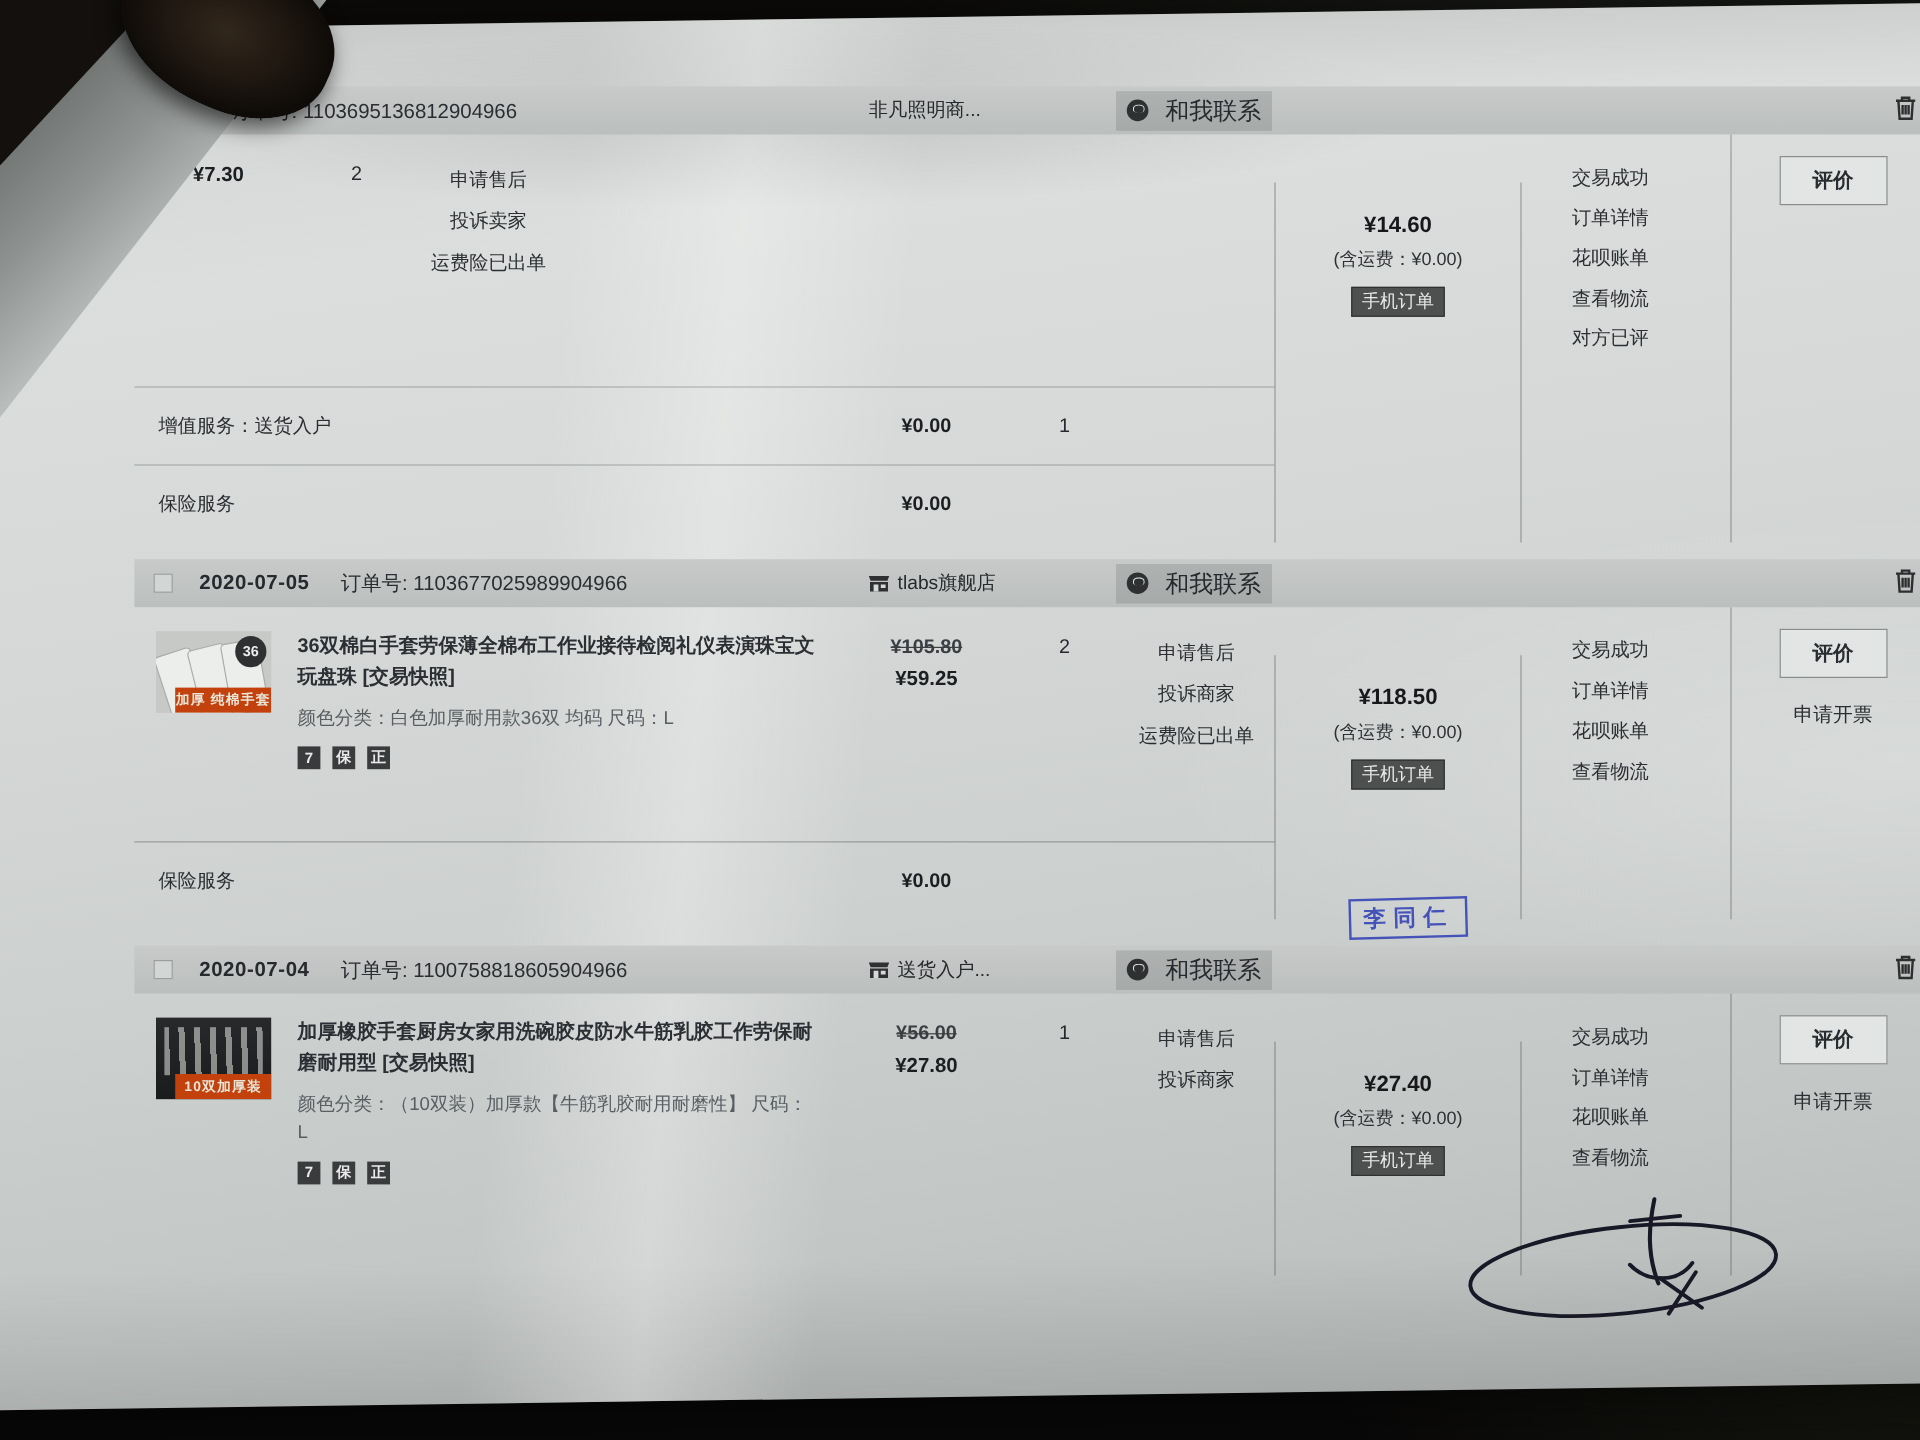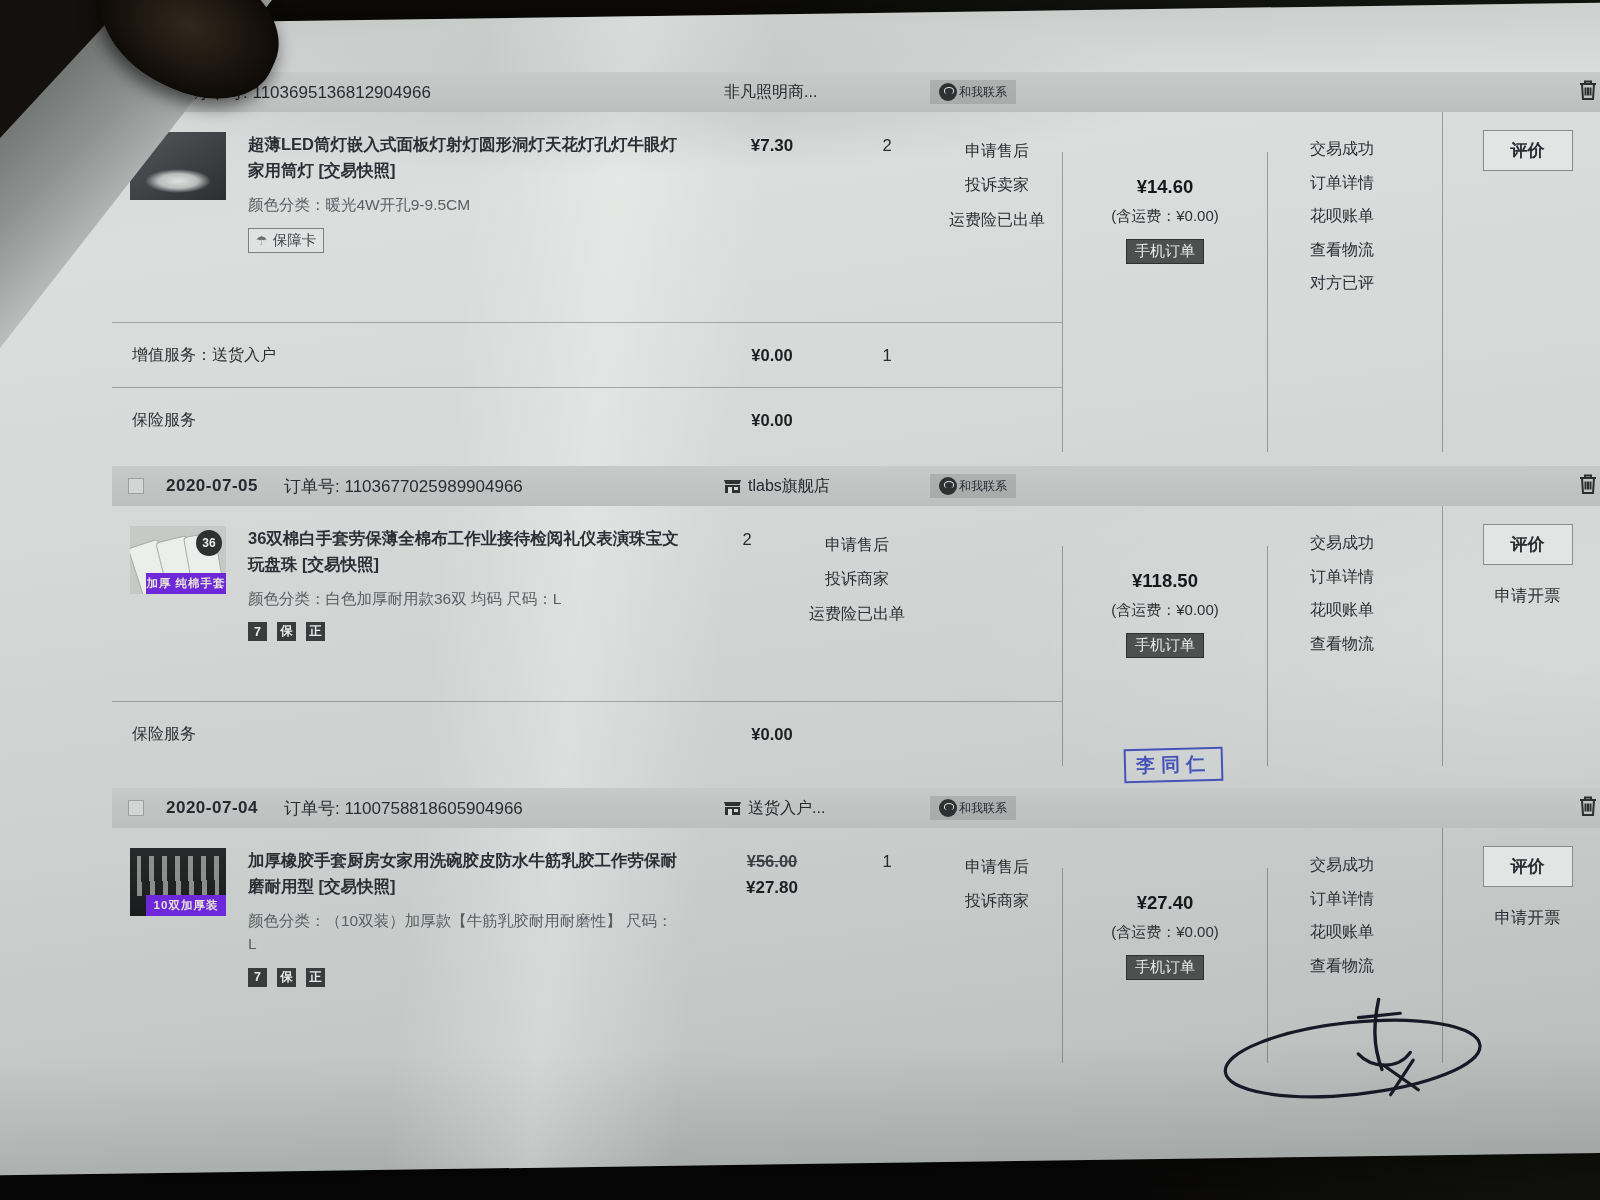"和我联系" .contact { font-size: 12px -> 20px; gap: 2px -> 14px }
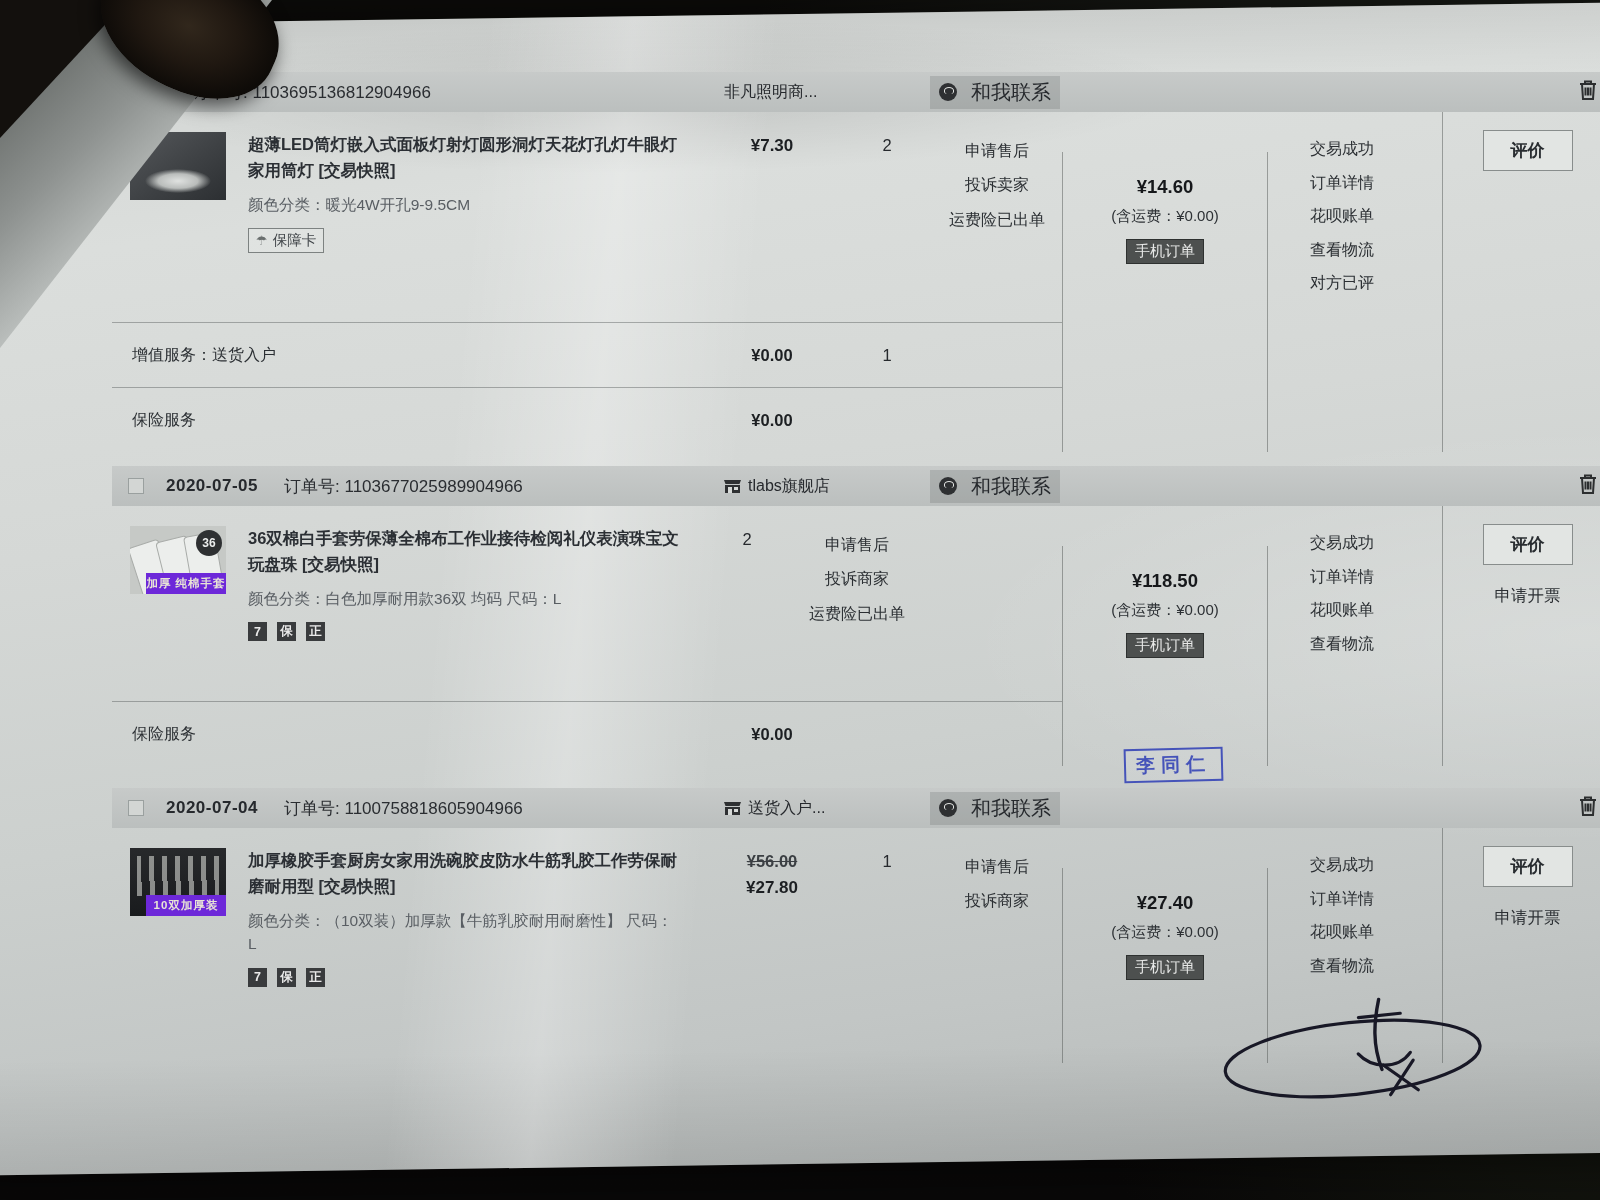"超薄LED筒灯嵌入式面板灯射灯圆形洞灯天花灯孔灯牛眼灯家用筒灯 [交易快照]" div.c-prod { html: <div> <div> <div></div> </div> <div> <div>超薄LED筒灯嵌入式面板灯射灯圆形洞灯天花灯孔灯牛眼灯家用筒灯 [交易快照]</div> <div>颜色分类：暖光4W开孔9-9.5CM</div> <div> <span> <span>☂</span> <span>保障卡</span> </span> </div> </div> </div> -> none }
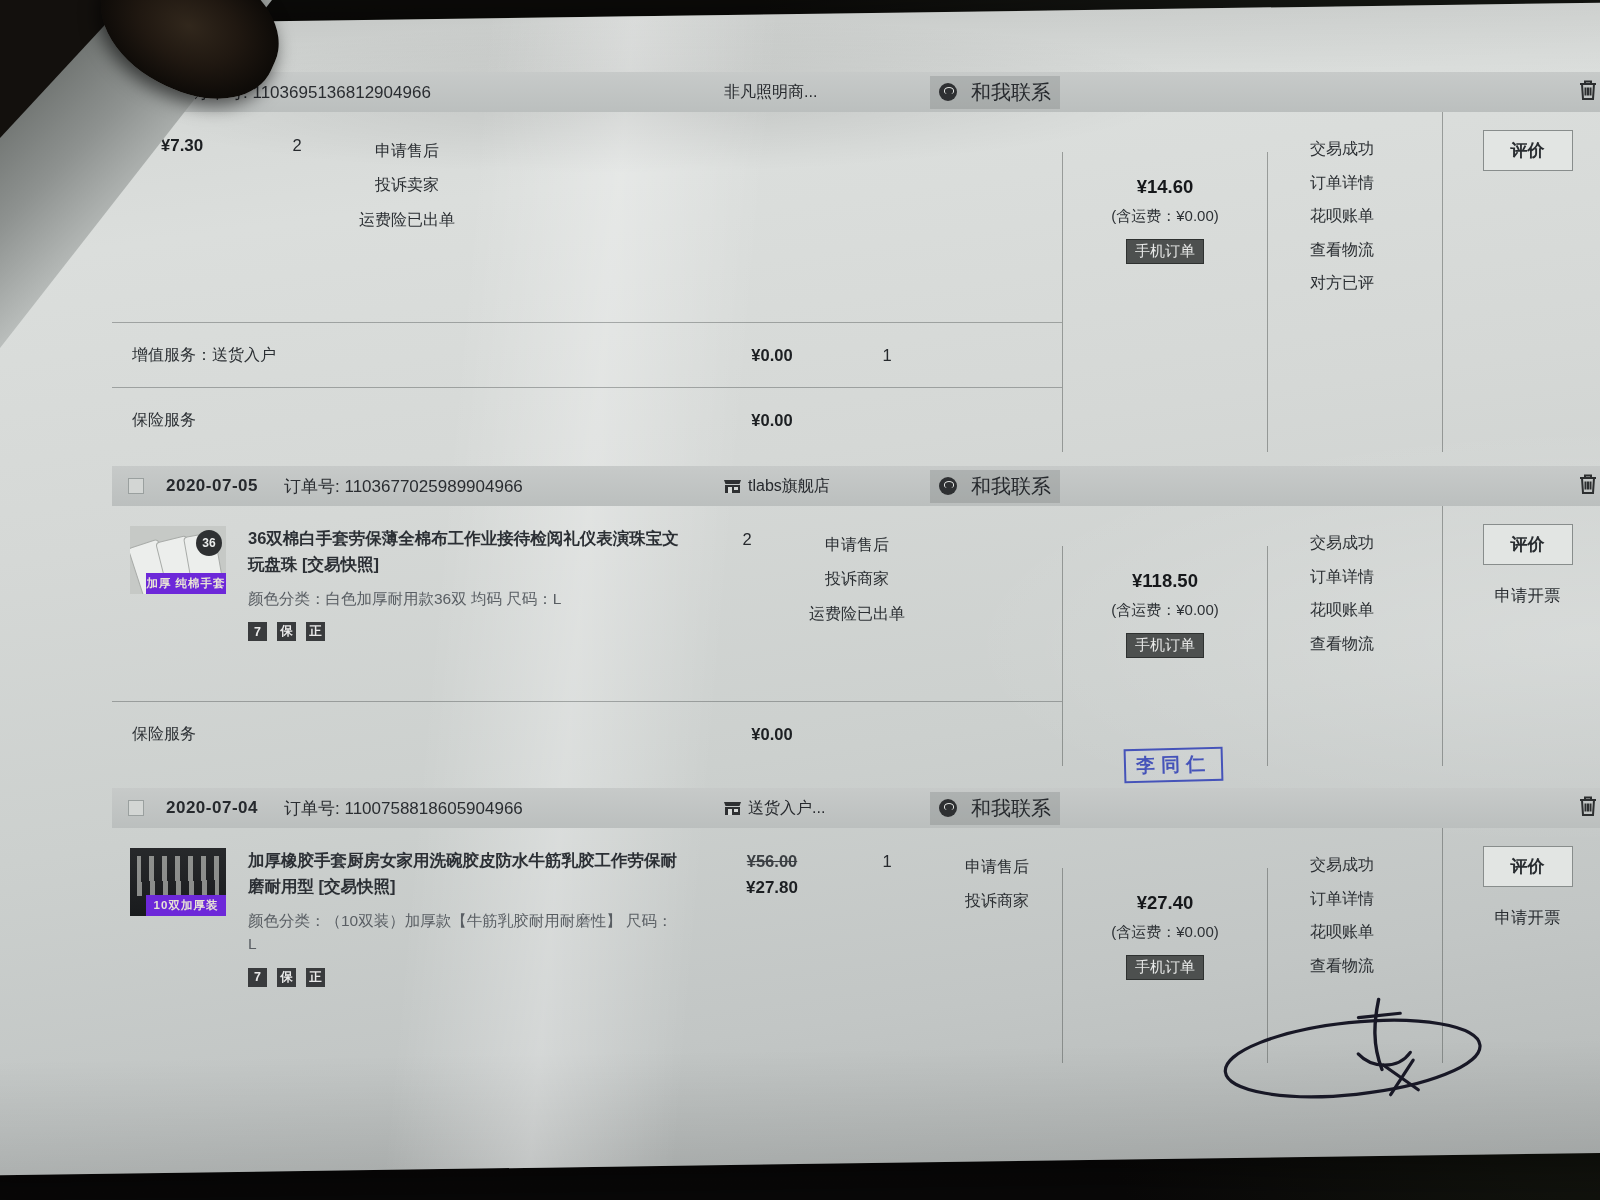"¥105.80" div.c-price { html: none -> <div> <div>¥105.80</div> <div>¥59.25</div> </div> }
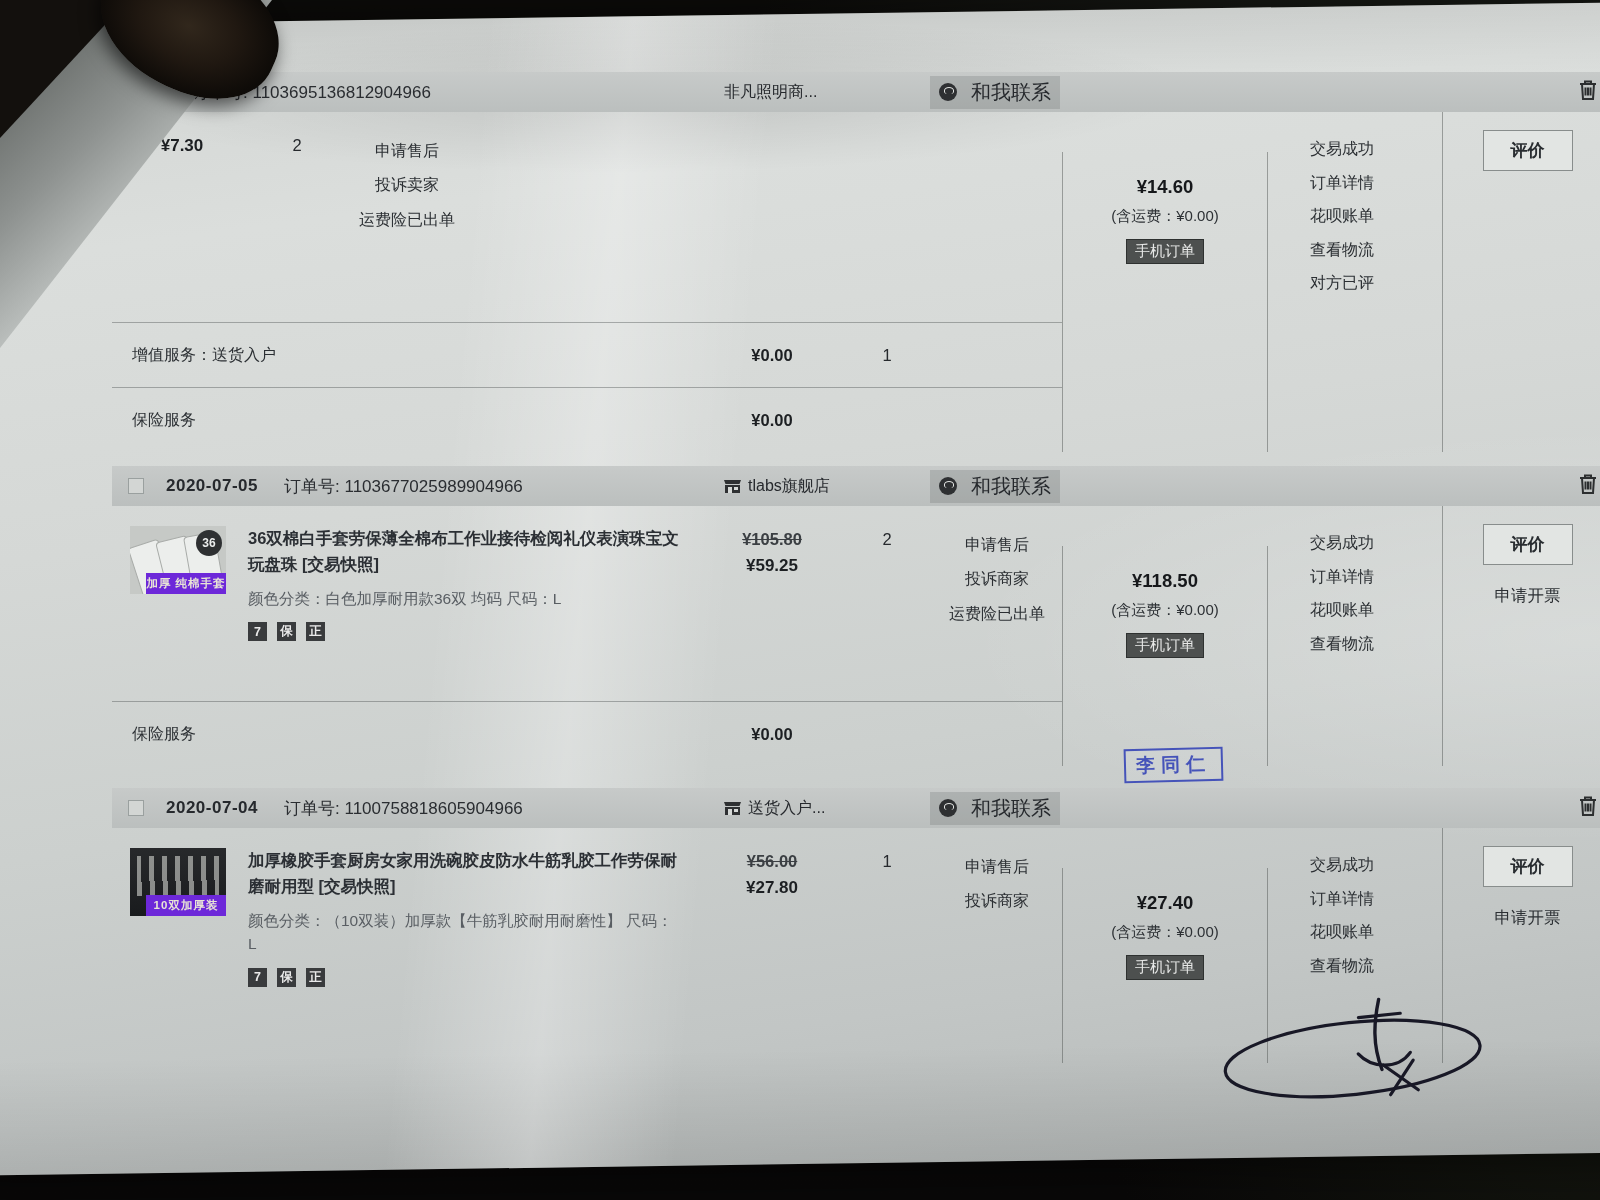"加厚 纯棉手套" .t-cap { background: #6d28d9 -> #c2410c }
